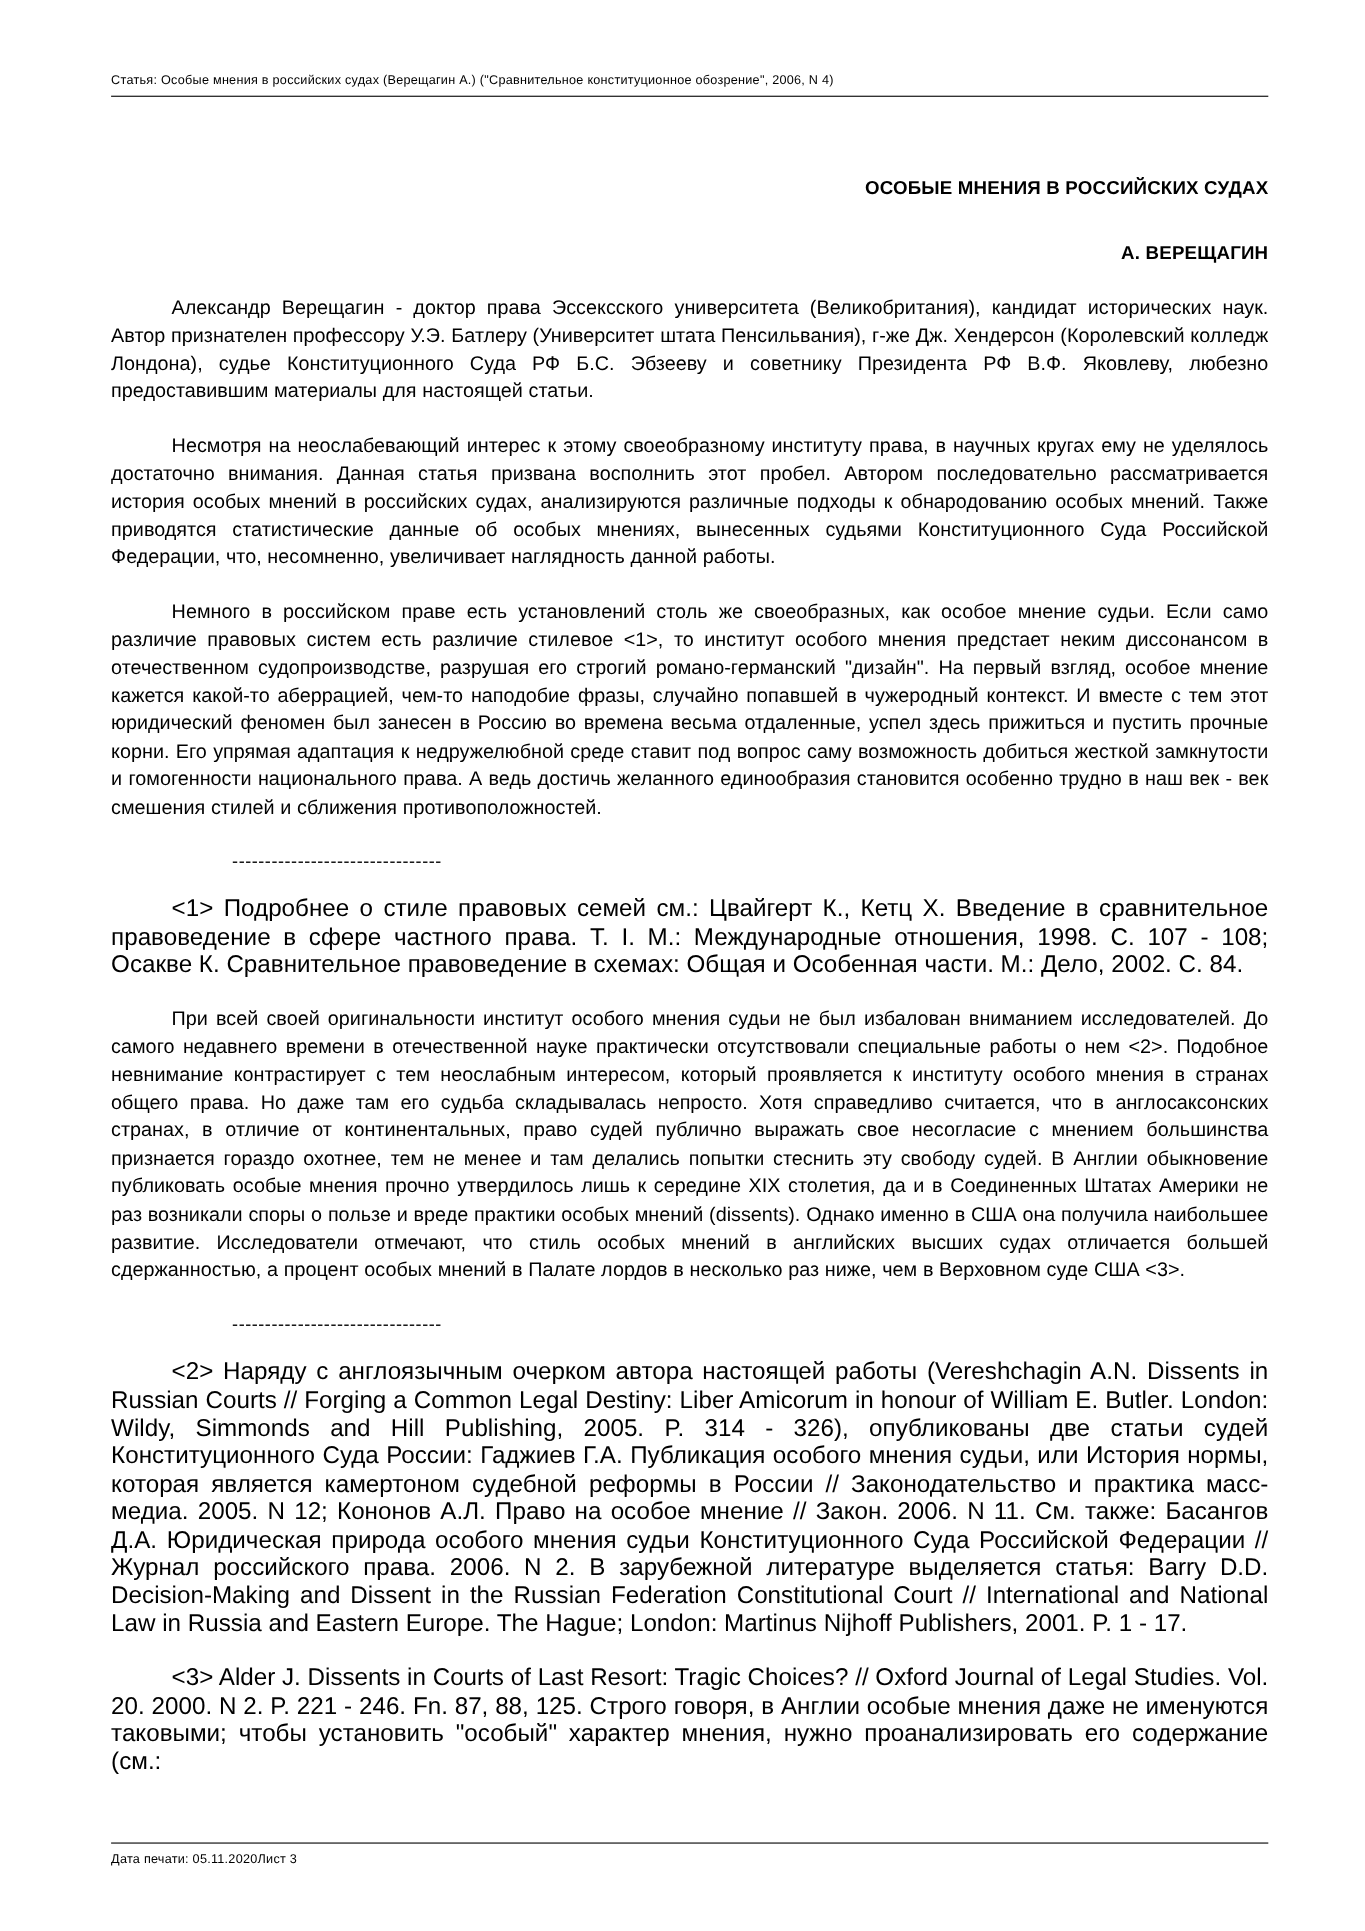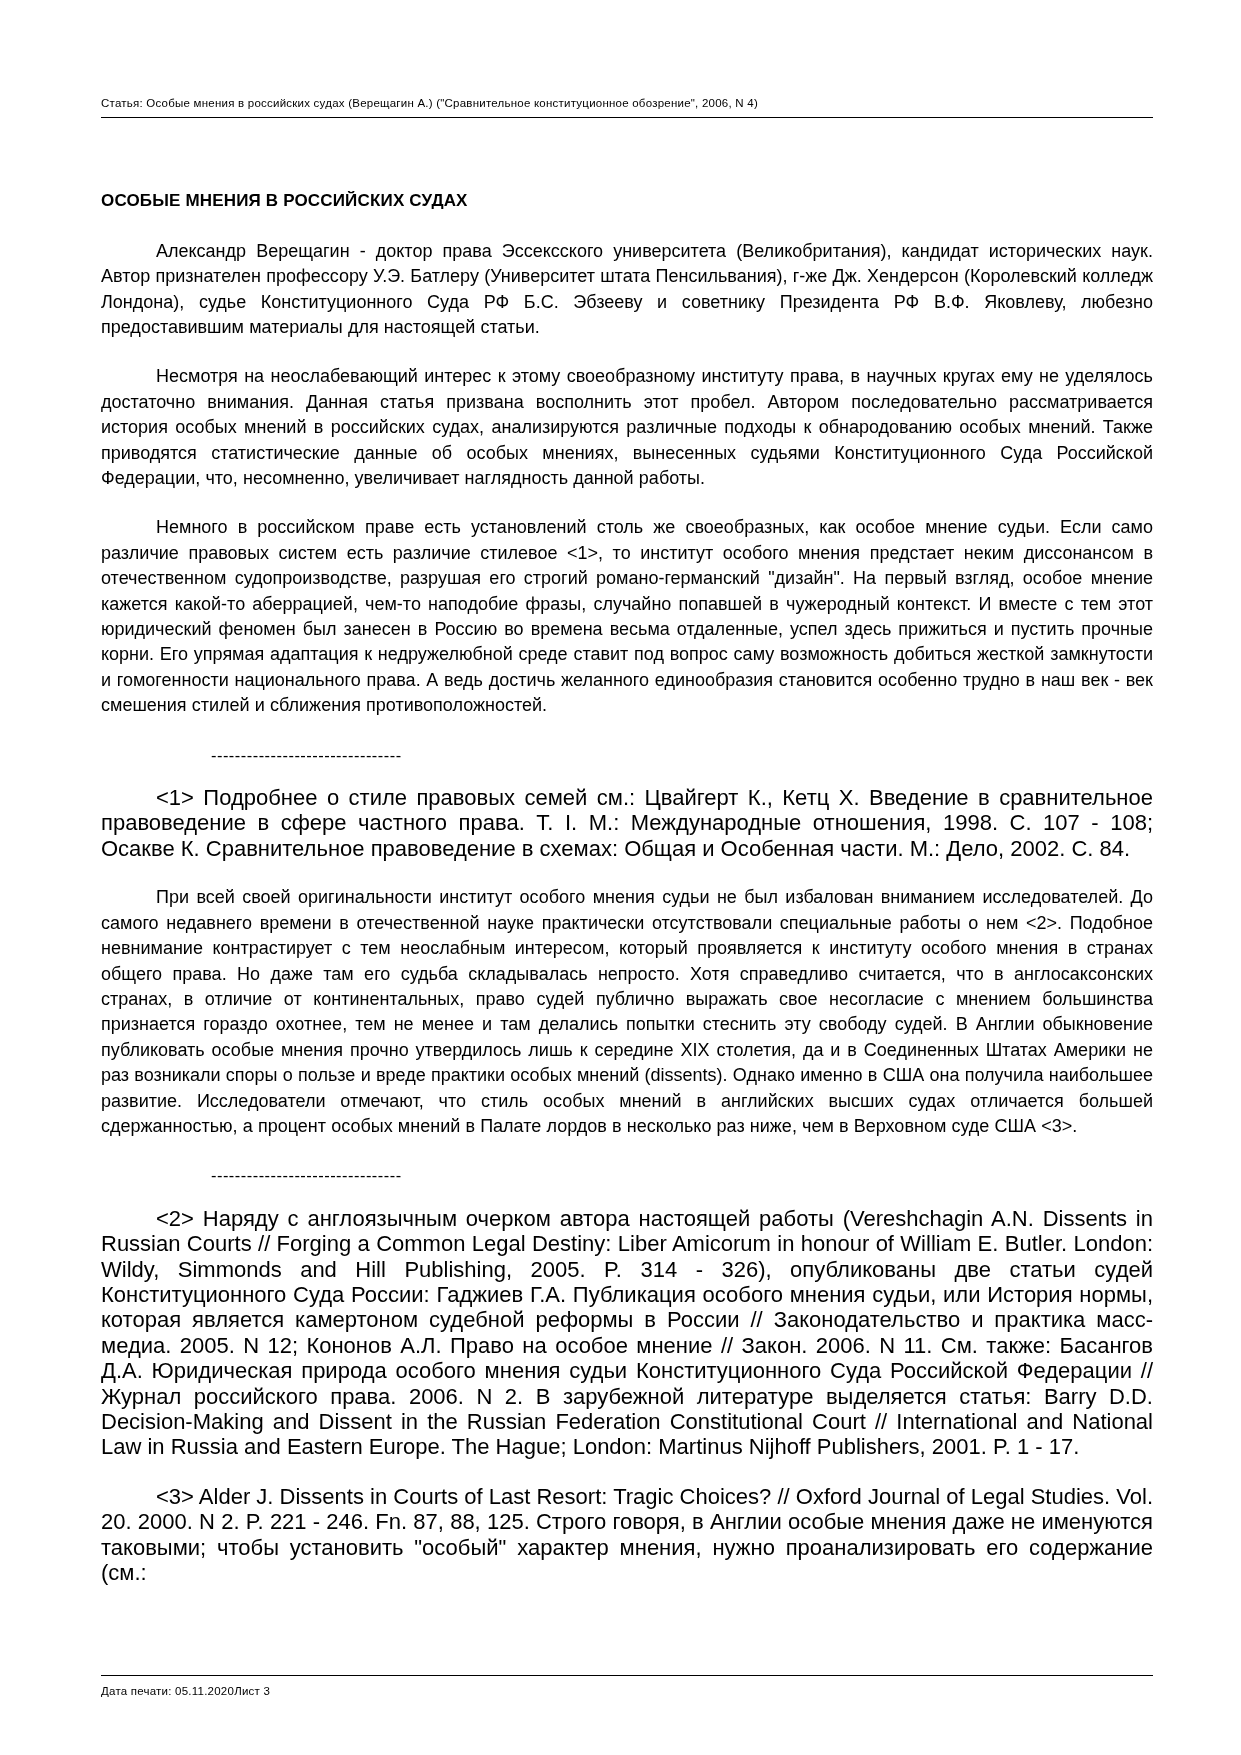"Статья: Особые мнения в российских" .page { padding: 96px 88px 0 101px -> 66px 88px 0 101px }
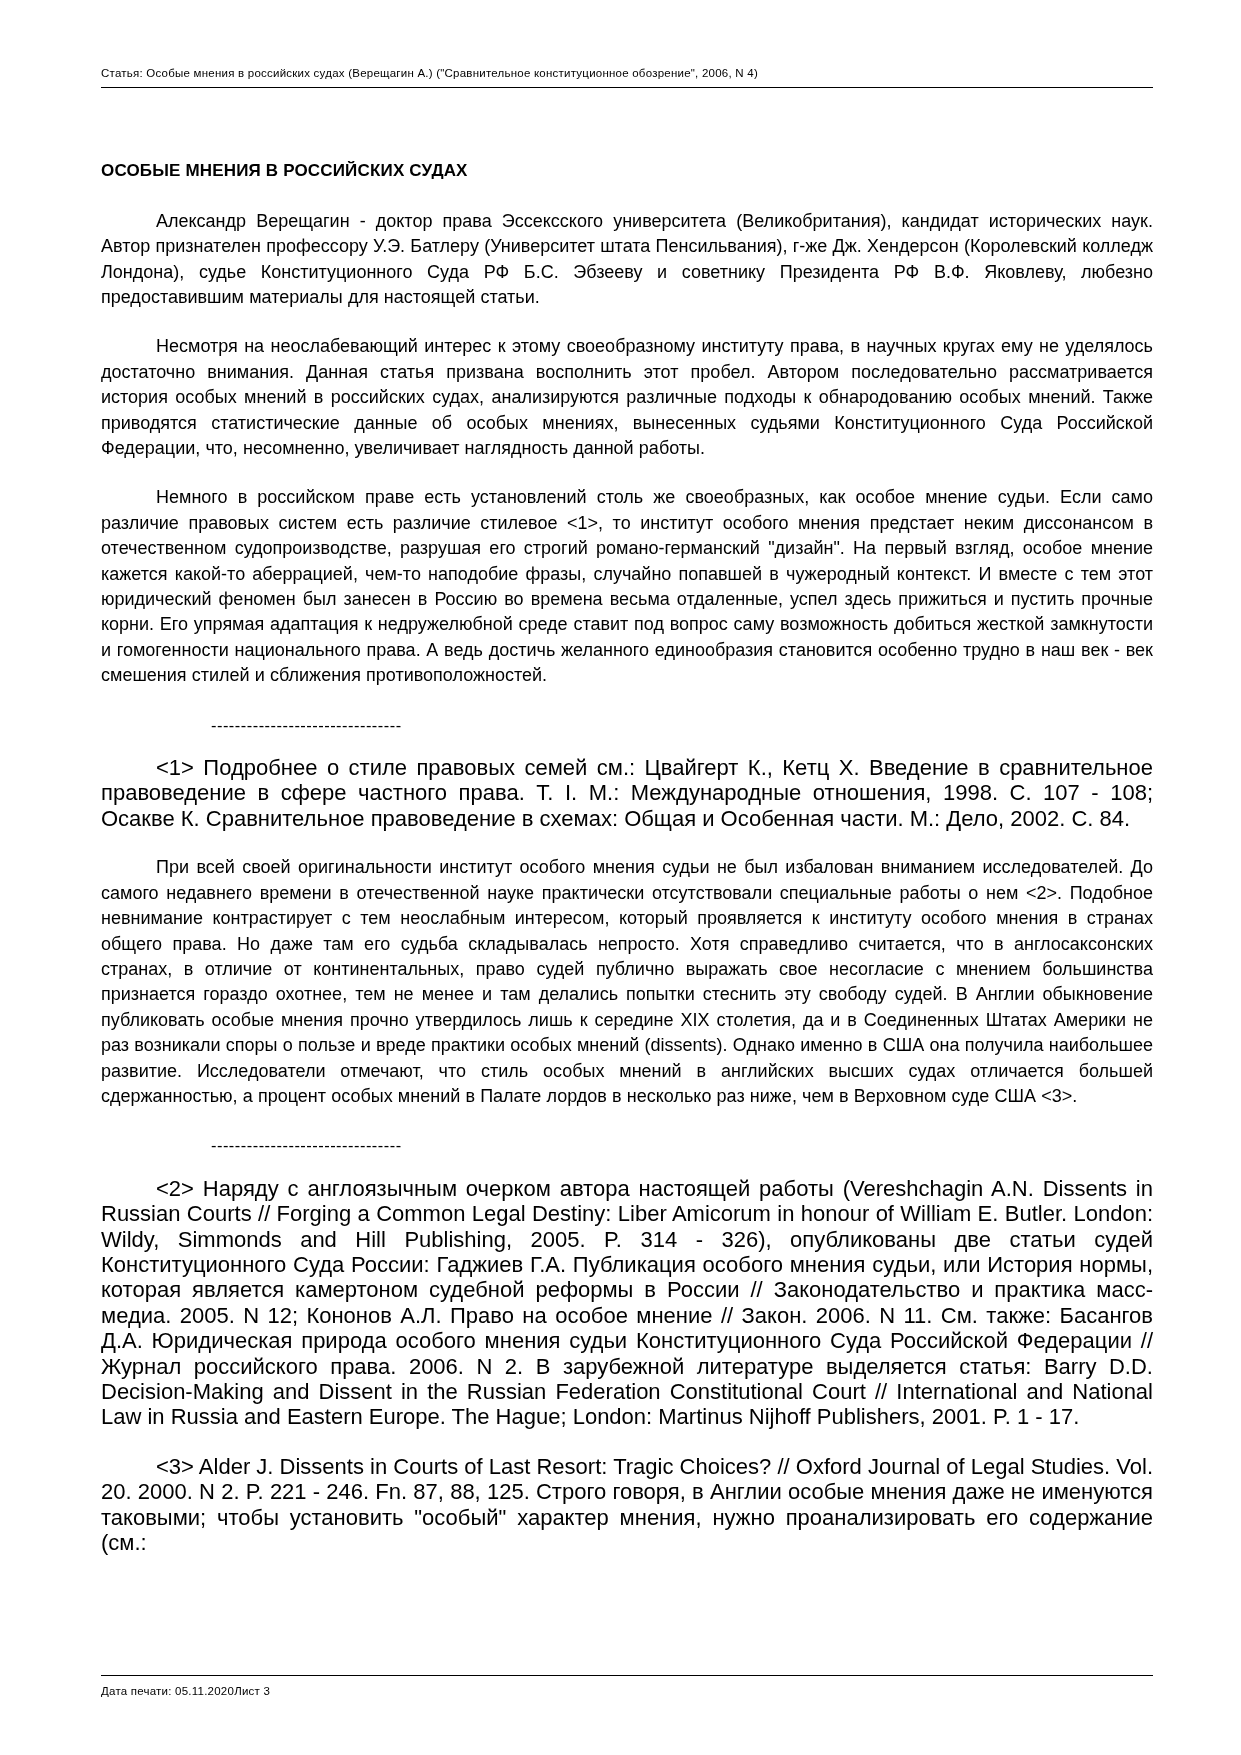"ОСОБЫЕ МНЕНИЯ В РОССИЙСКИХ СУДАХ" .title-block { text-align: left -> right }
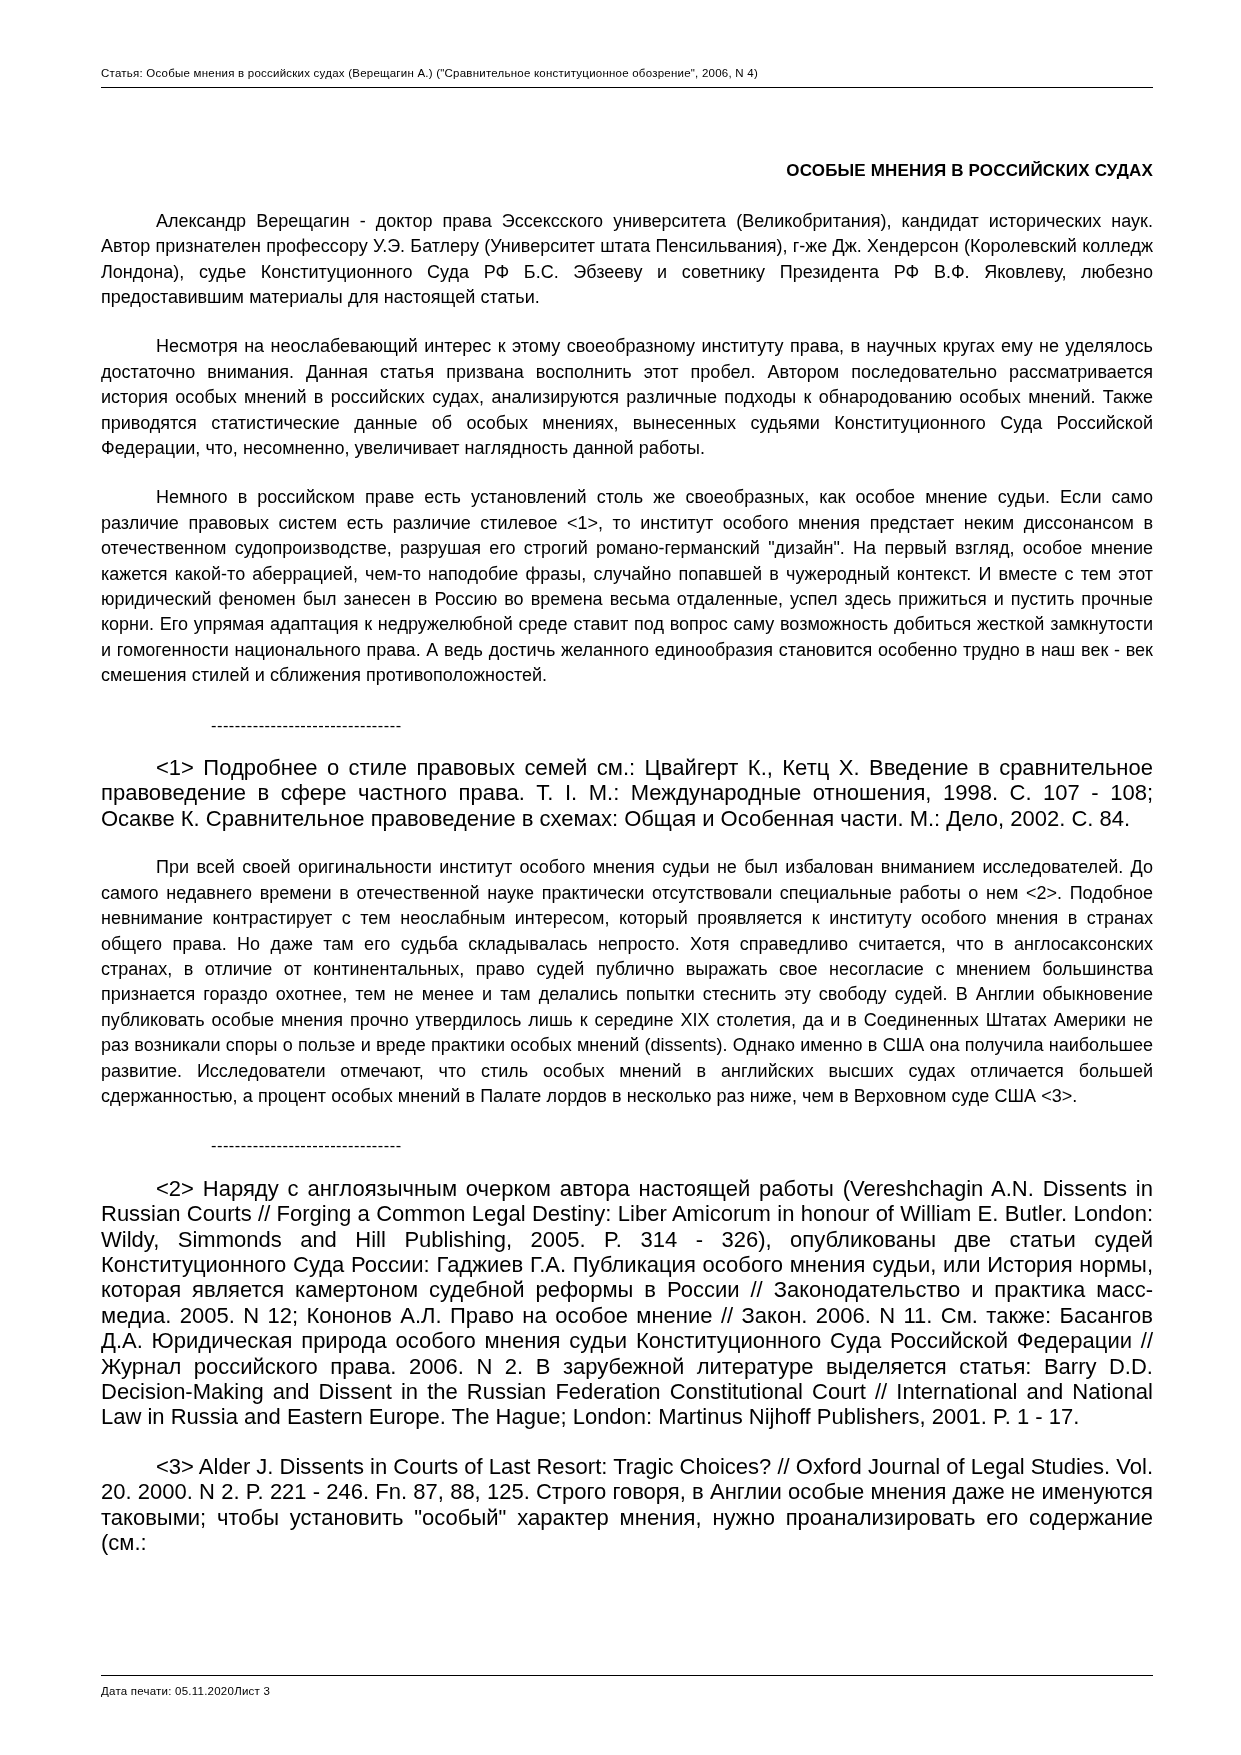"А. ВЕРЕЩАГИН" h2.doc-subtitle { html: none -> <h2>А. ВЕРЕЩАГИН</h2> }
